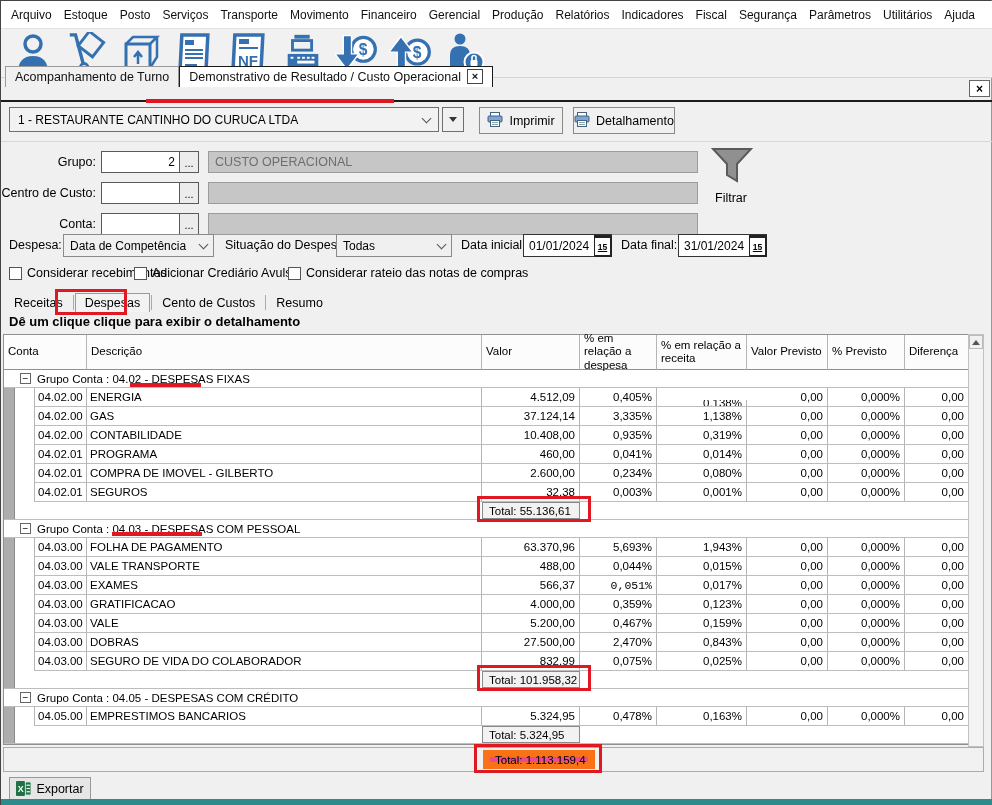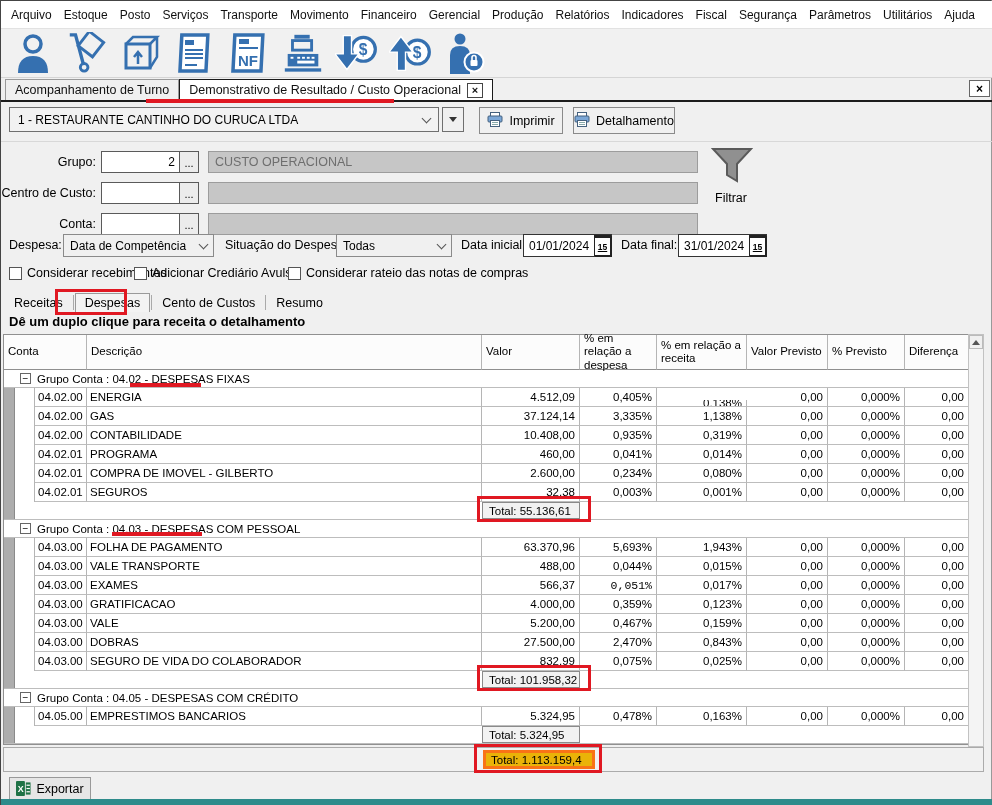"Acompanhamento de Turno" #tabbar { align-items: flex-start -> center; top: 78px -> 64px }
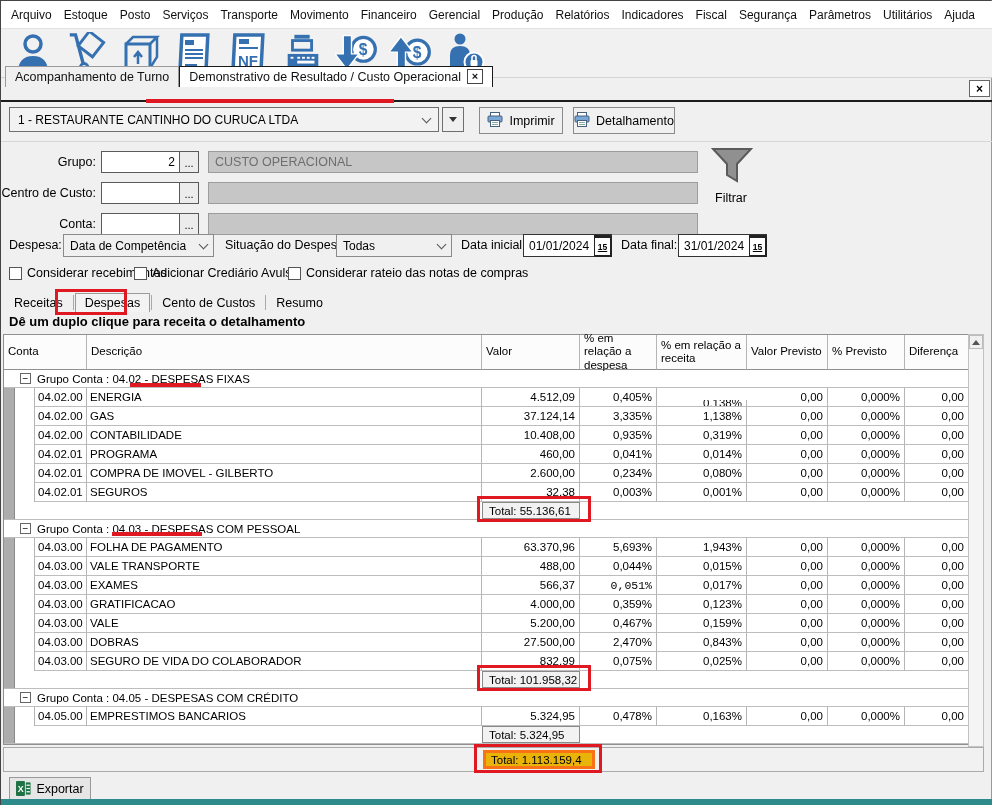"Dê um duplo clique para" div { text: duplo clique para receita -> clique clique para exibir }
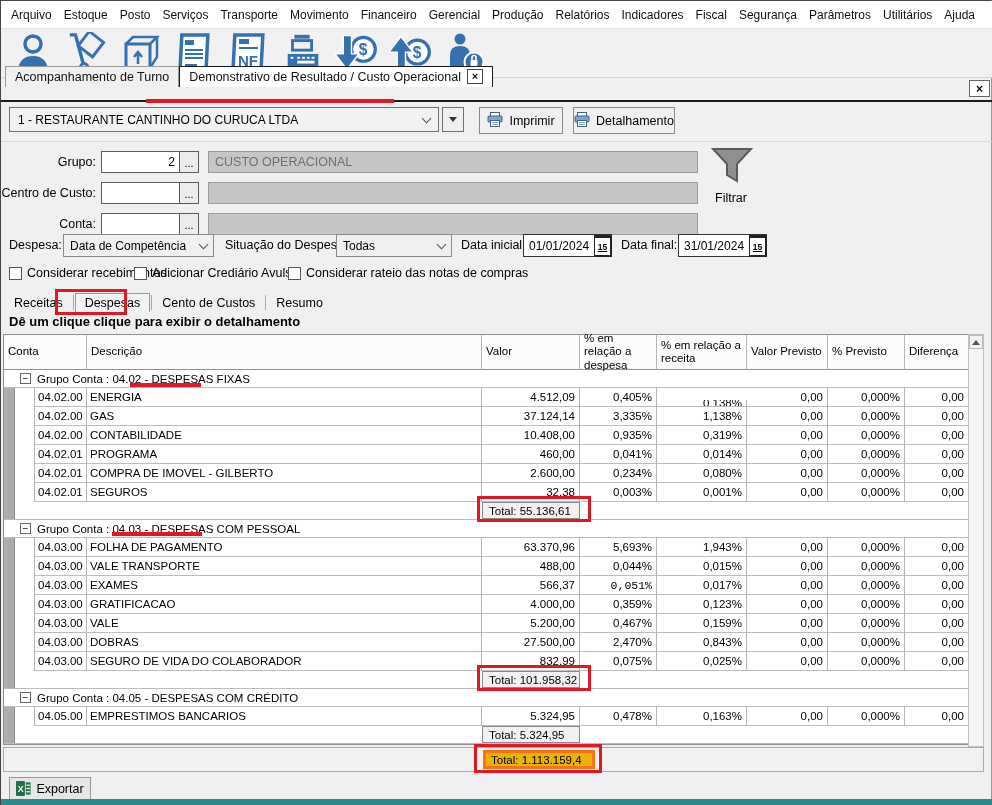"Total: 1.113.159,4" #grandbox { background: #eab308 -> #ec4899; border: 3px solid #f97316 -> 7px solid #f97316 }
